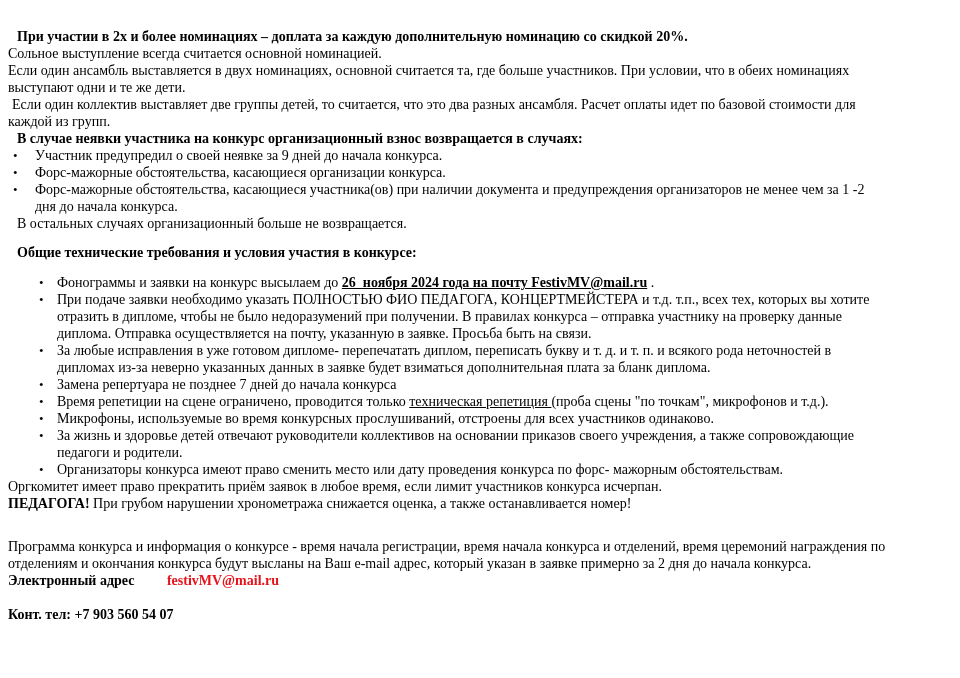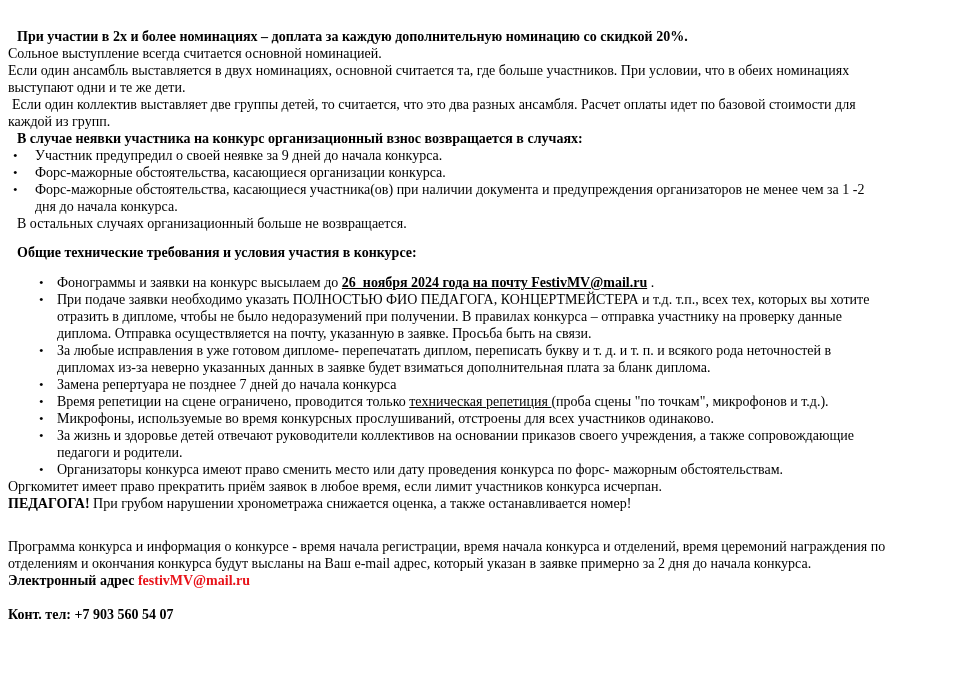"festivMV@mail.ru" .red { margin-left: none -> 29px }
